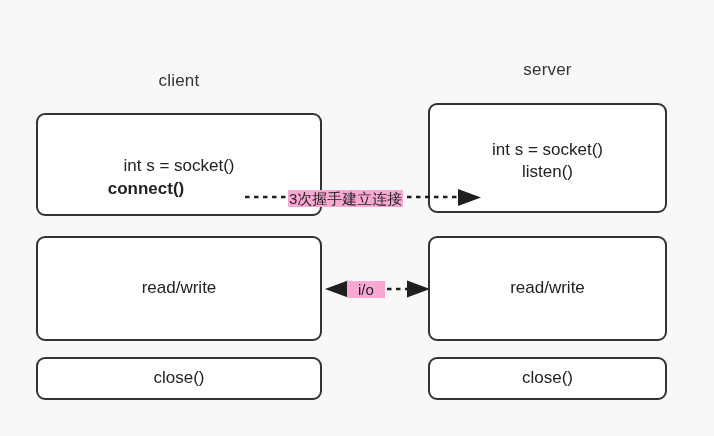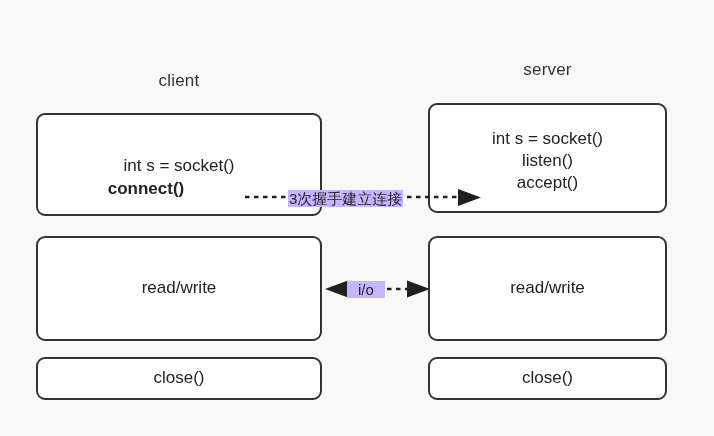"accept()" div { html: <div>accept()</div> -> none }
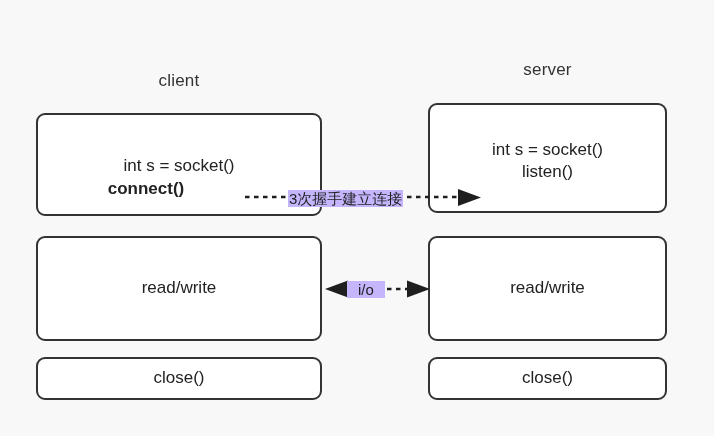"3次握手建立连接" .edge-label { background: #c4b5fd -> #f9a8d4 }
